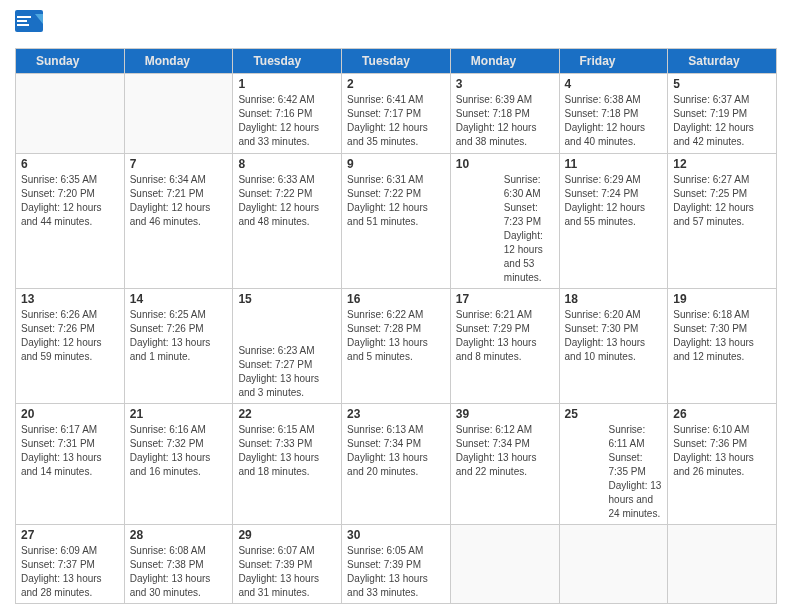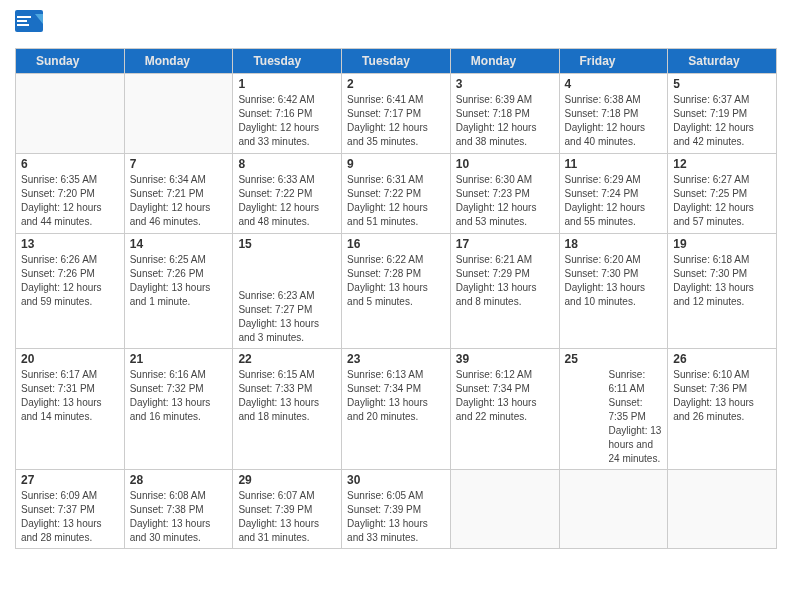"Sunrise: 6:30 AM" div.day-info { margin-left: none -> 48px }
